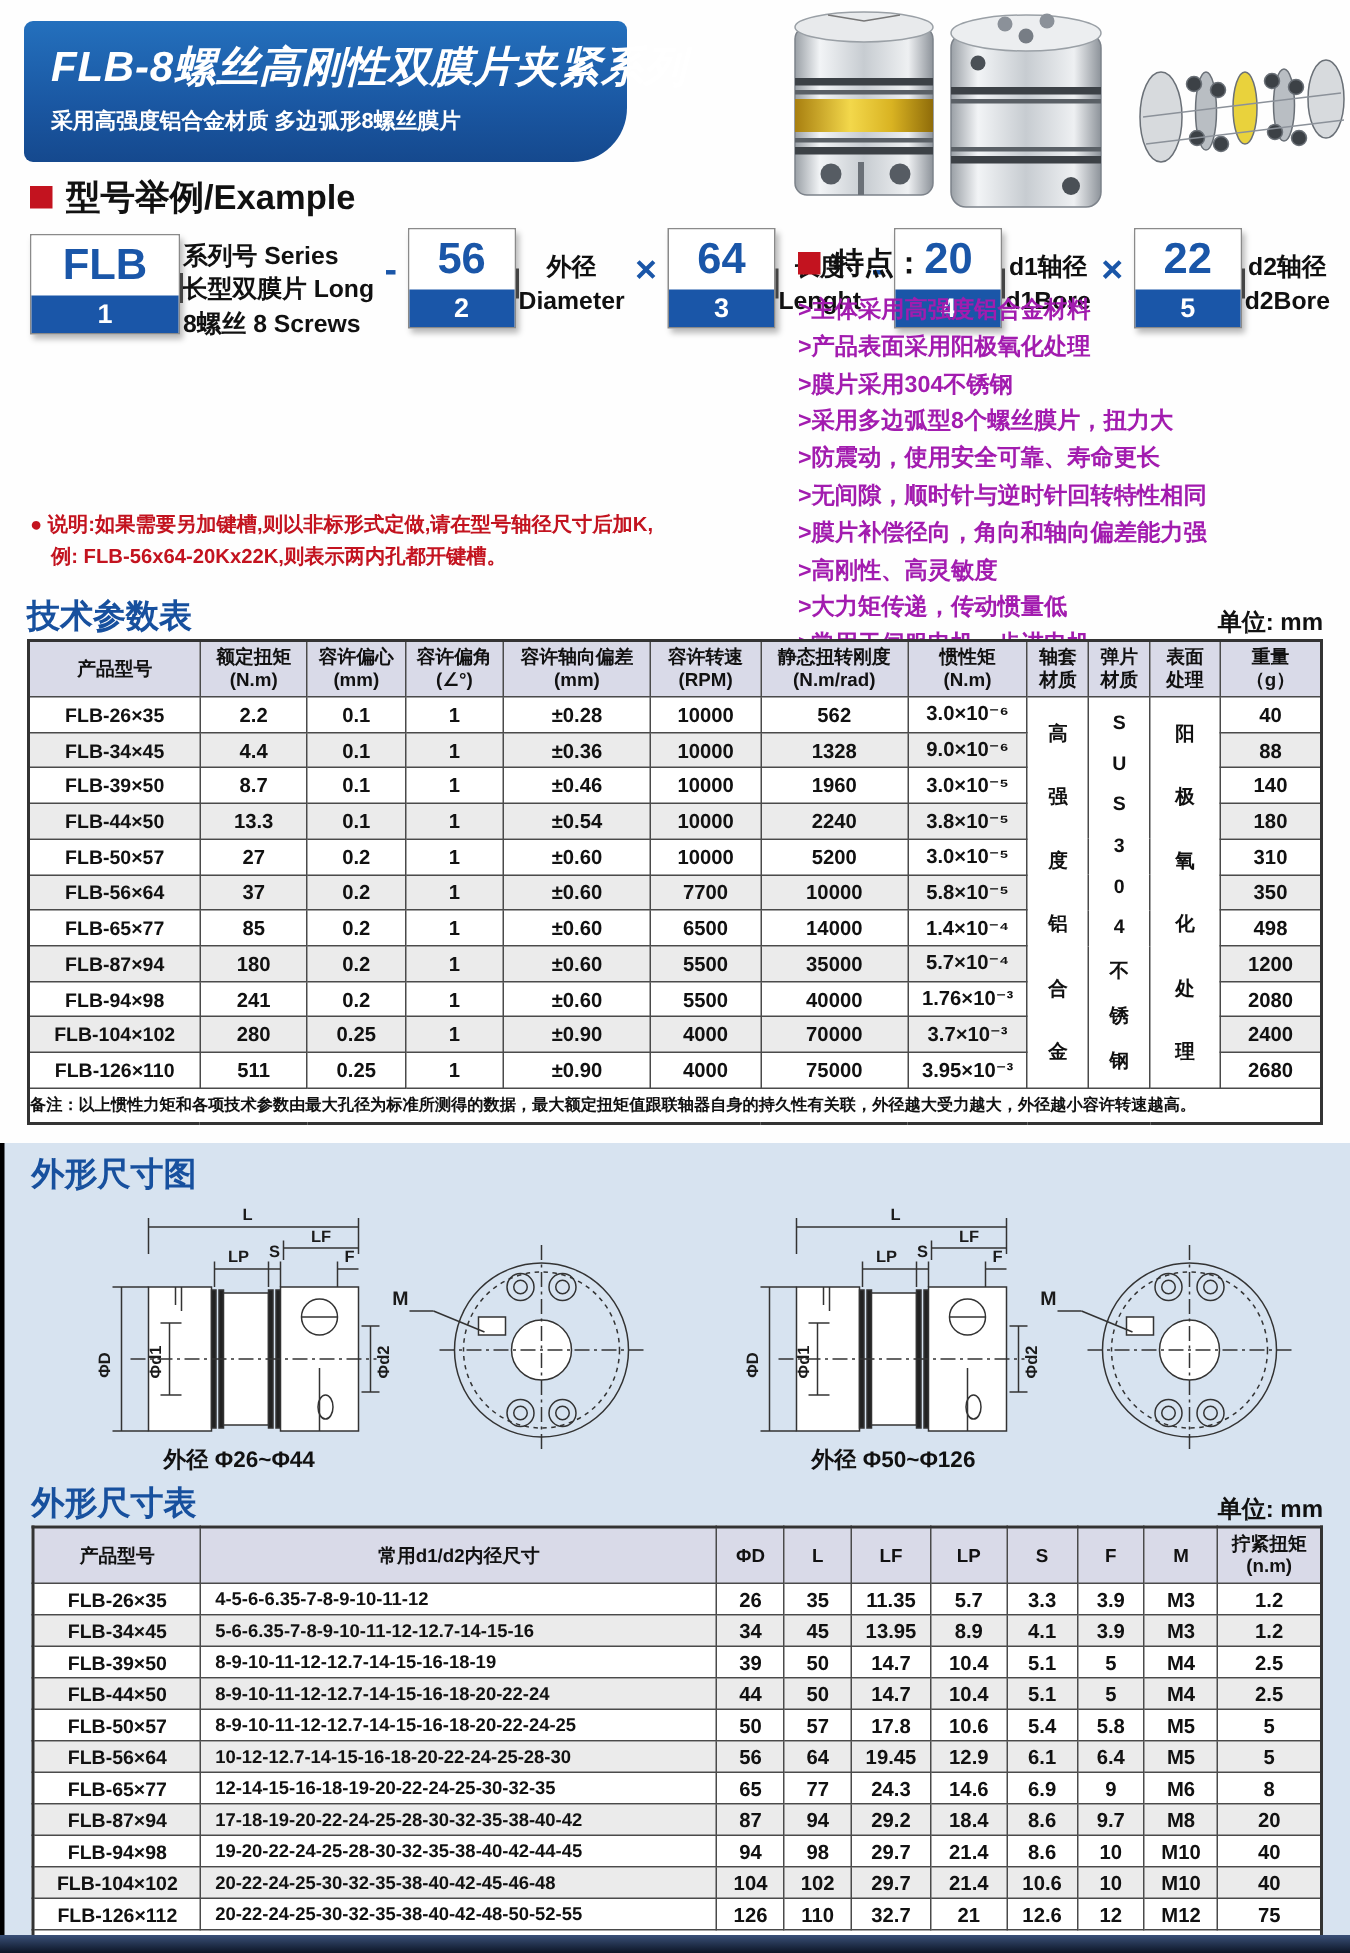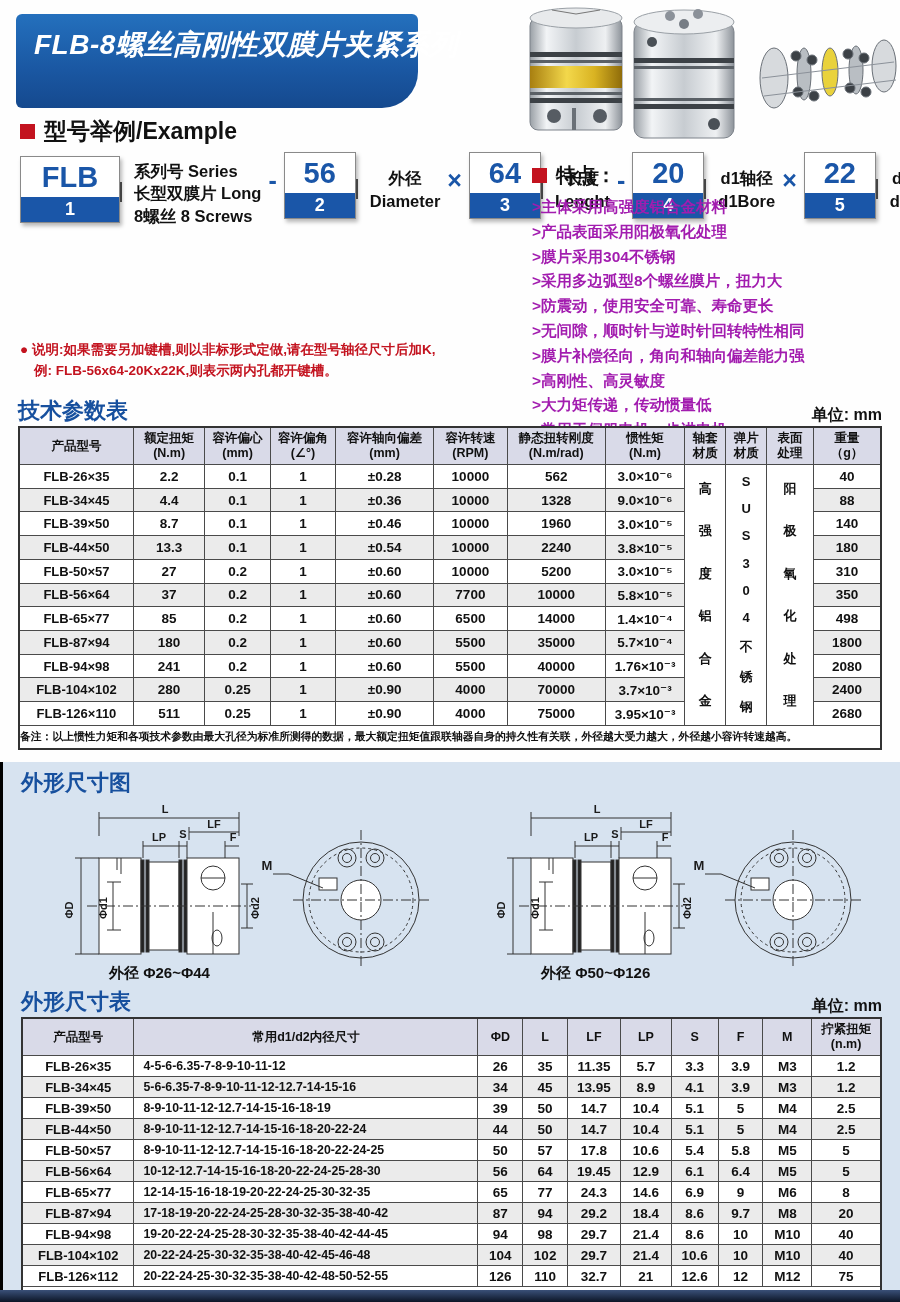"采用高强度铝合金材质 多边弧形8螺丝膜片" div.header-sub { html: none -> <div>采用高强度铝合金材质 多边弧形8螺丝膜片</div> }
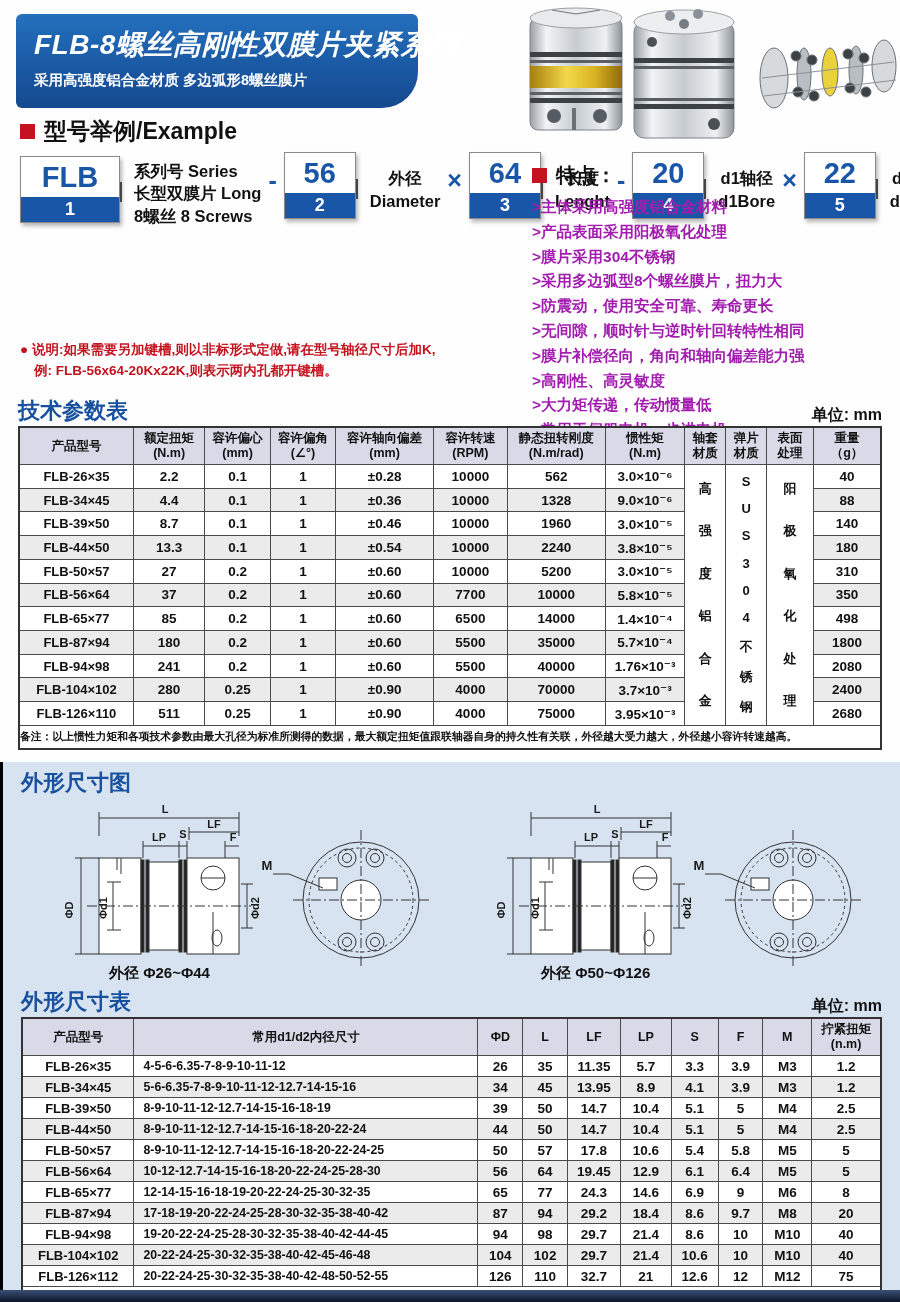"系列号 Series" .mlabels { margin-left: 12px -> none }
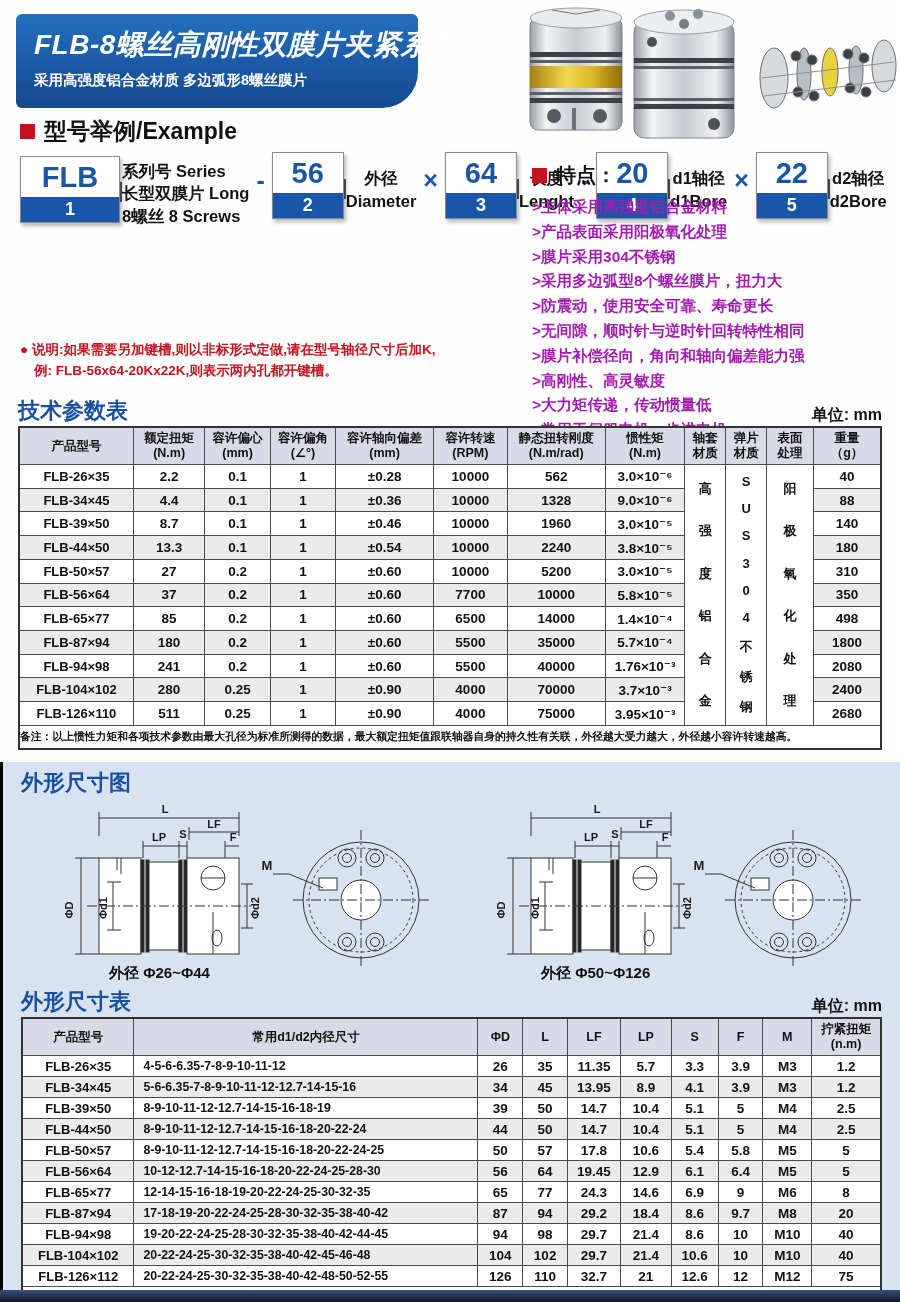"1800" td { text: 1800 -> 1200 }
